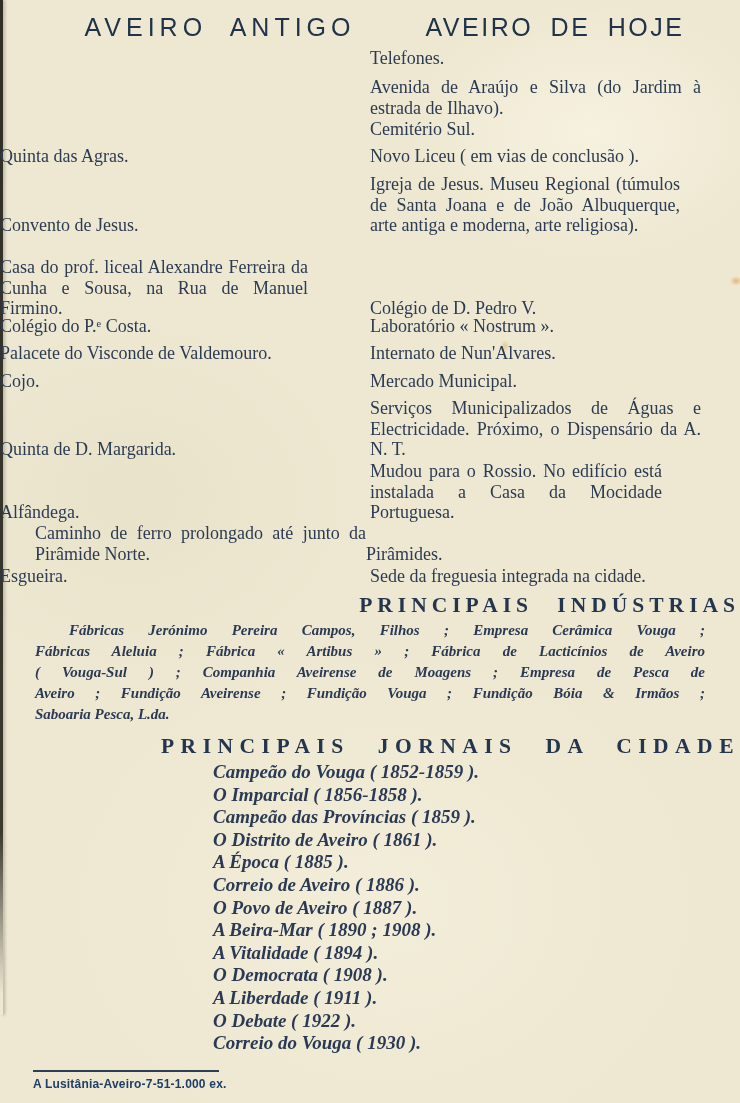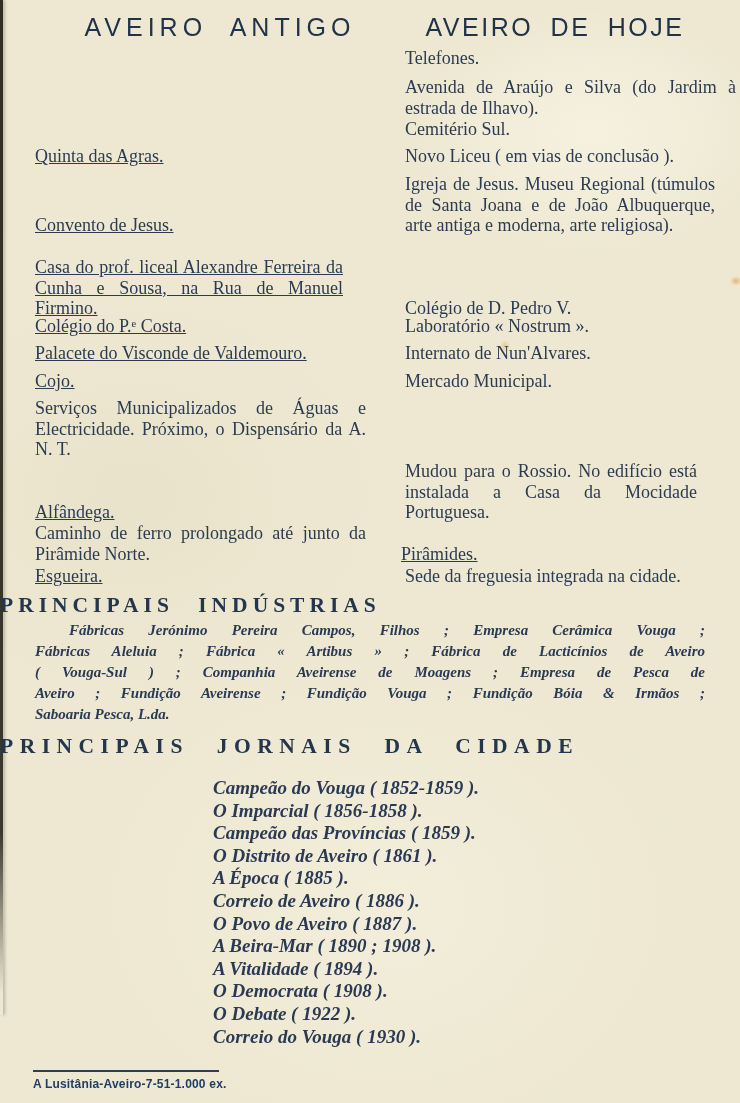"Quinta das Agras." .old { margin-left: 35px -> none; text-decoration: underline -> none }
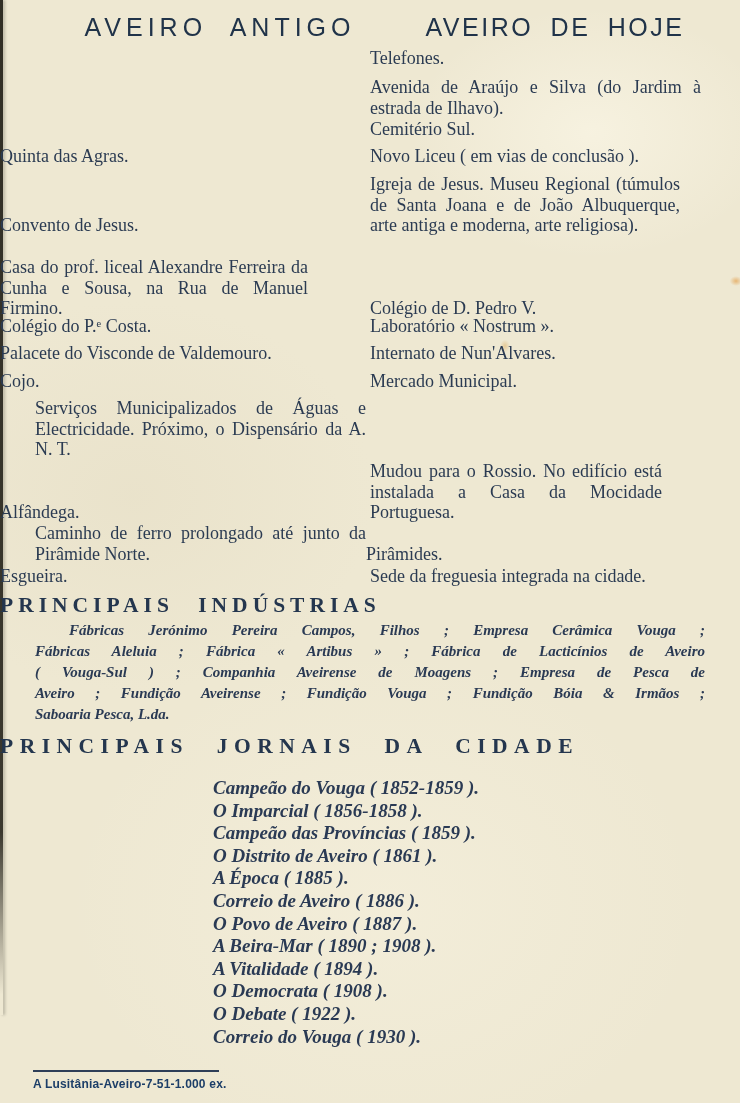"Quinta de D. Margarida." div.cell { html: none -> <div>Quinta de D. Margarida.</div> }
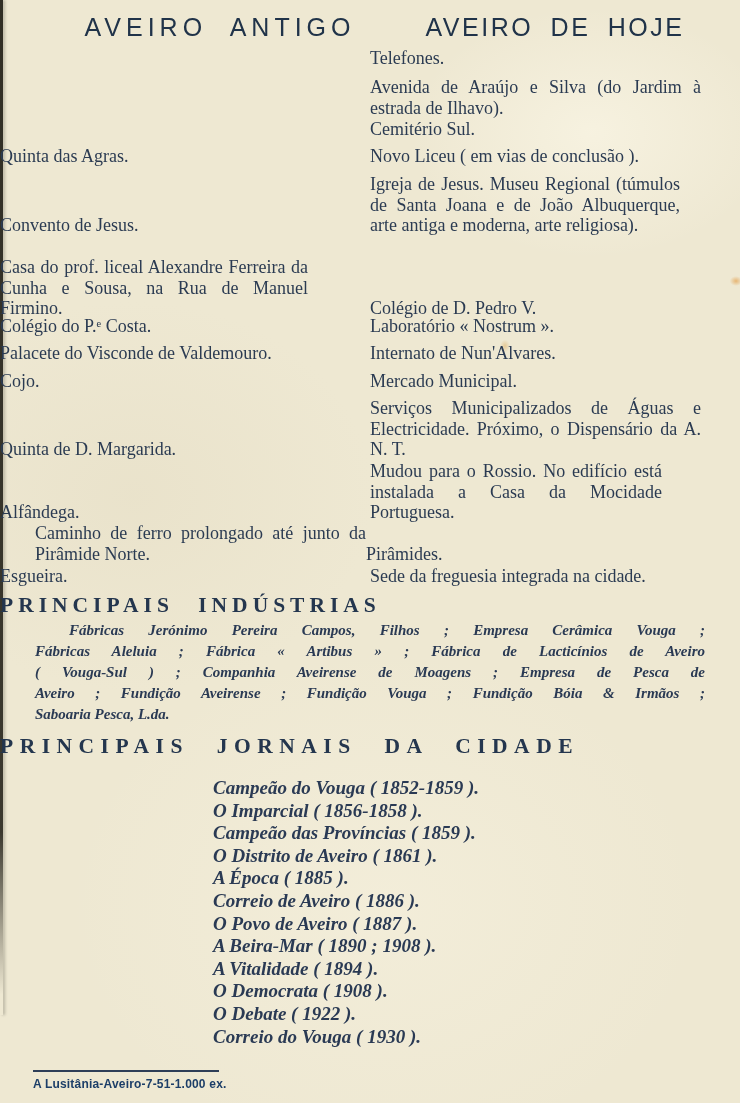"PRINCIPAIS INDÚSTRIAS" .sec-title { text-align: left -> right }
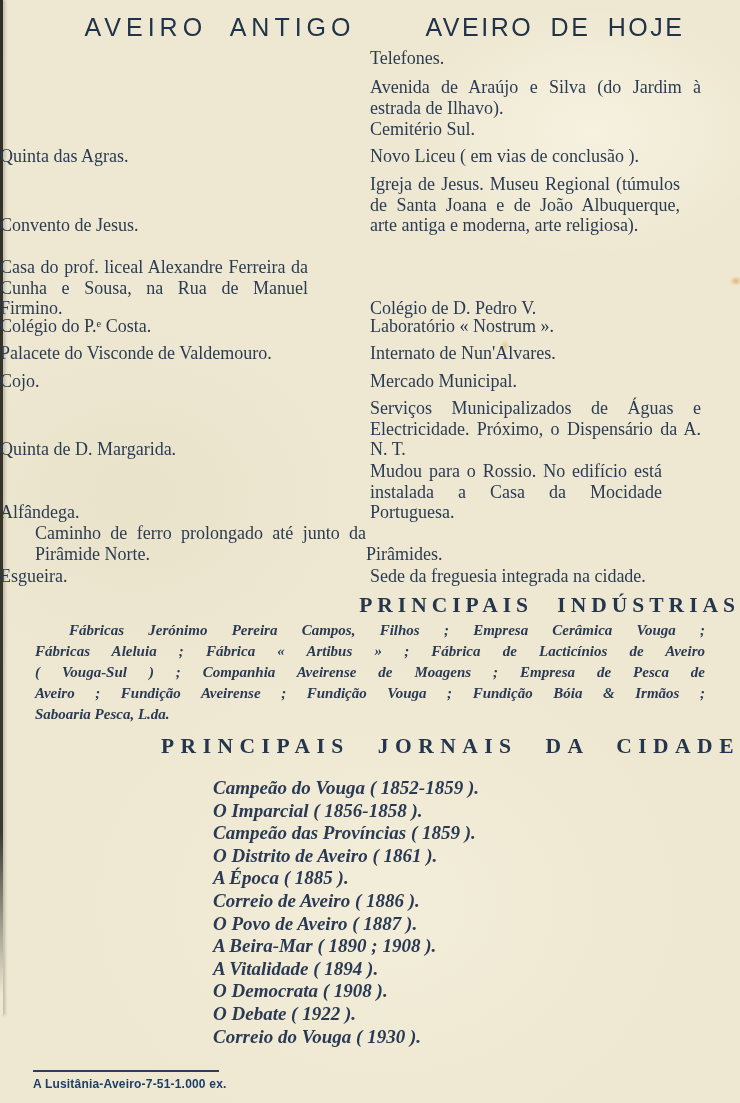"Campeão do Vouga ( 1852-1859" .jornais { margin-top: 16px -> none }
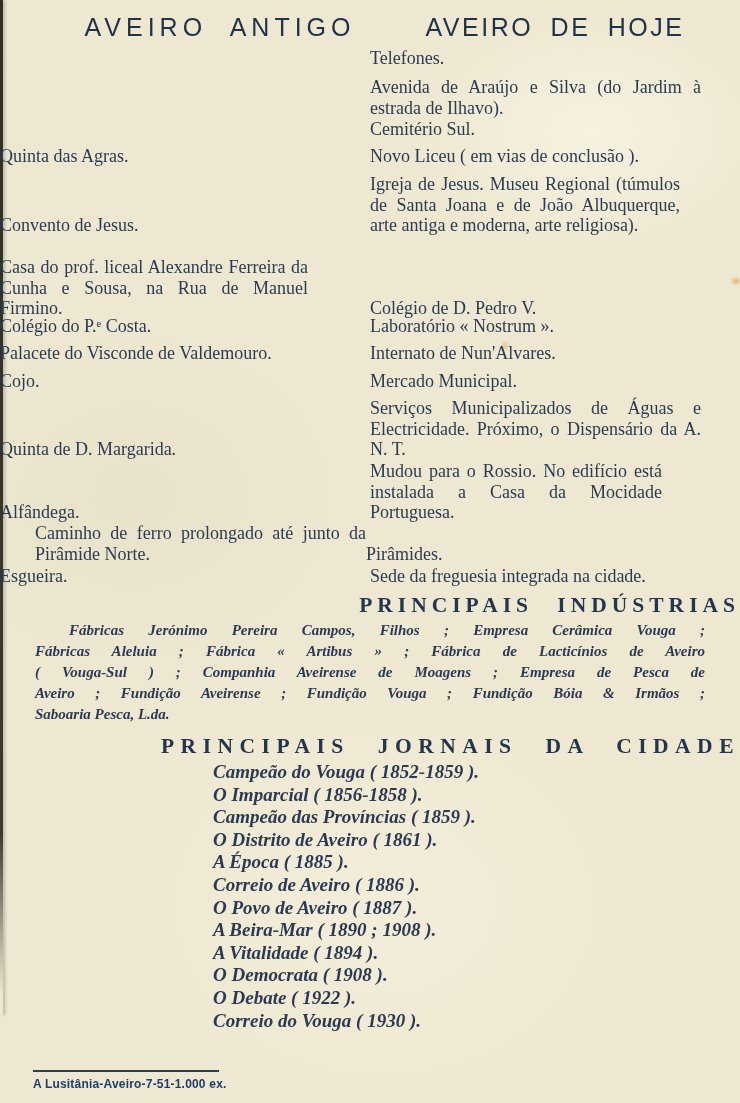"A Liberdade ( 1911 )." div.jornal { html: none -> <div>A Liberdade ( 1911 ).</div> }
